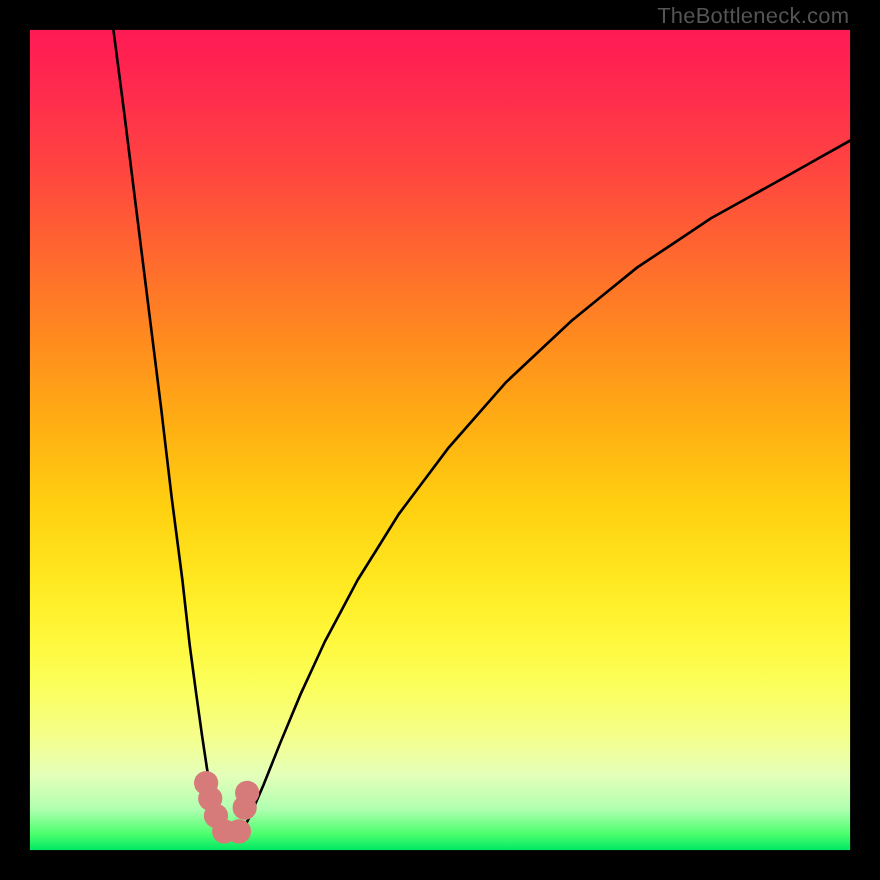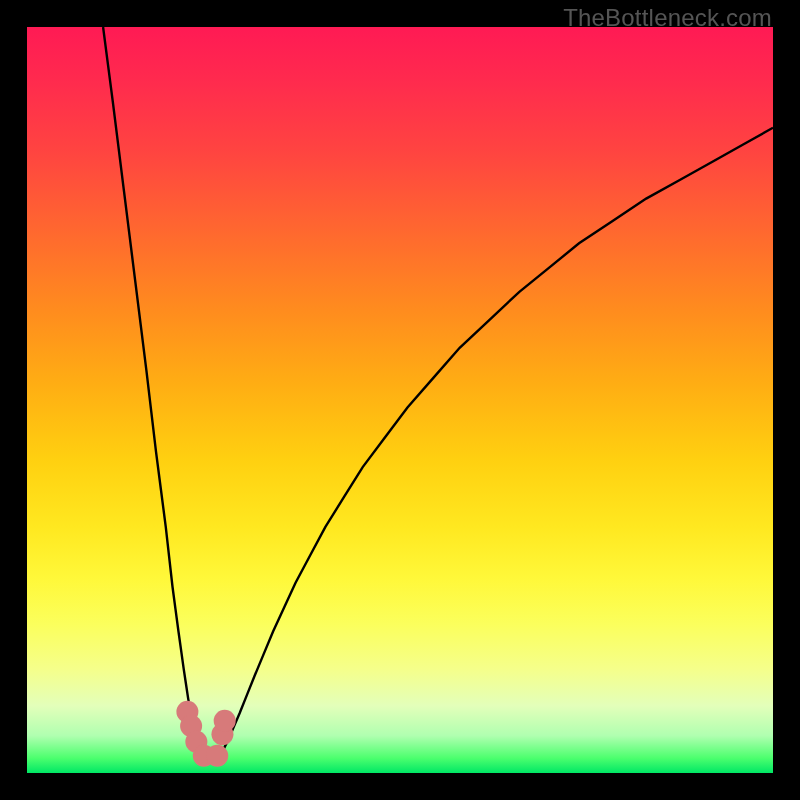"TheBottleneck.com" .attribution { font-size: 24px -> 20px }
